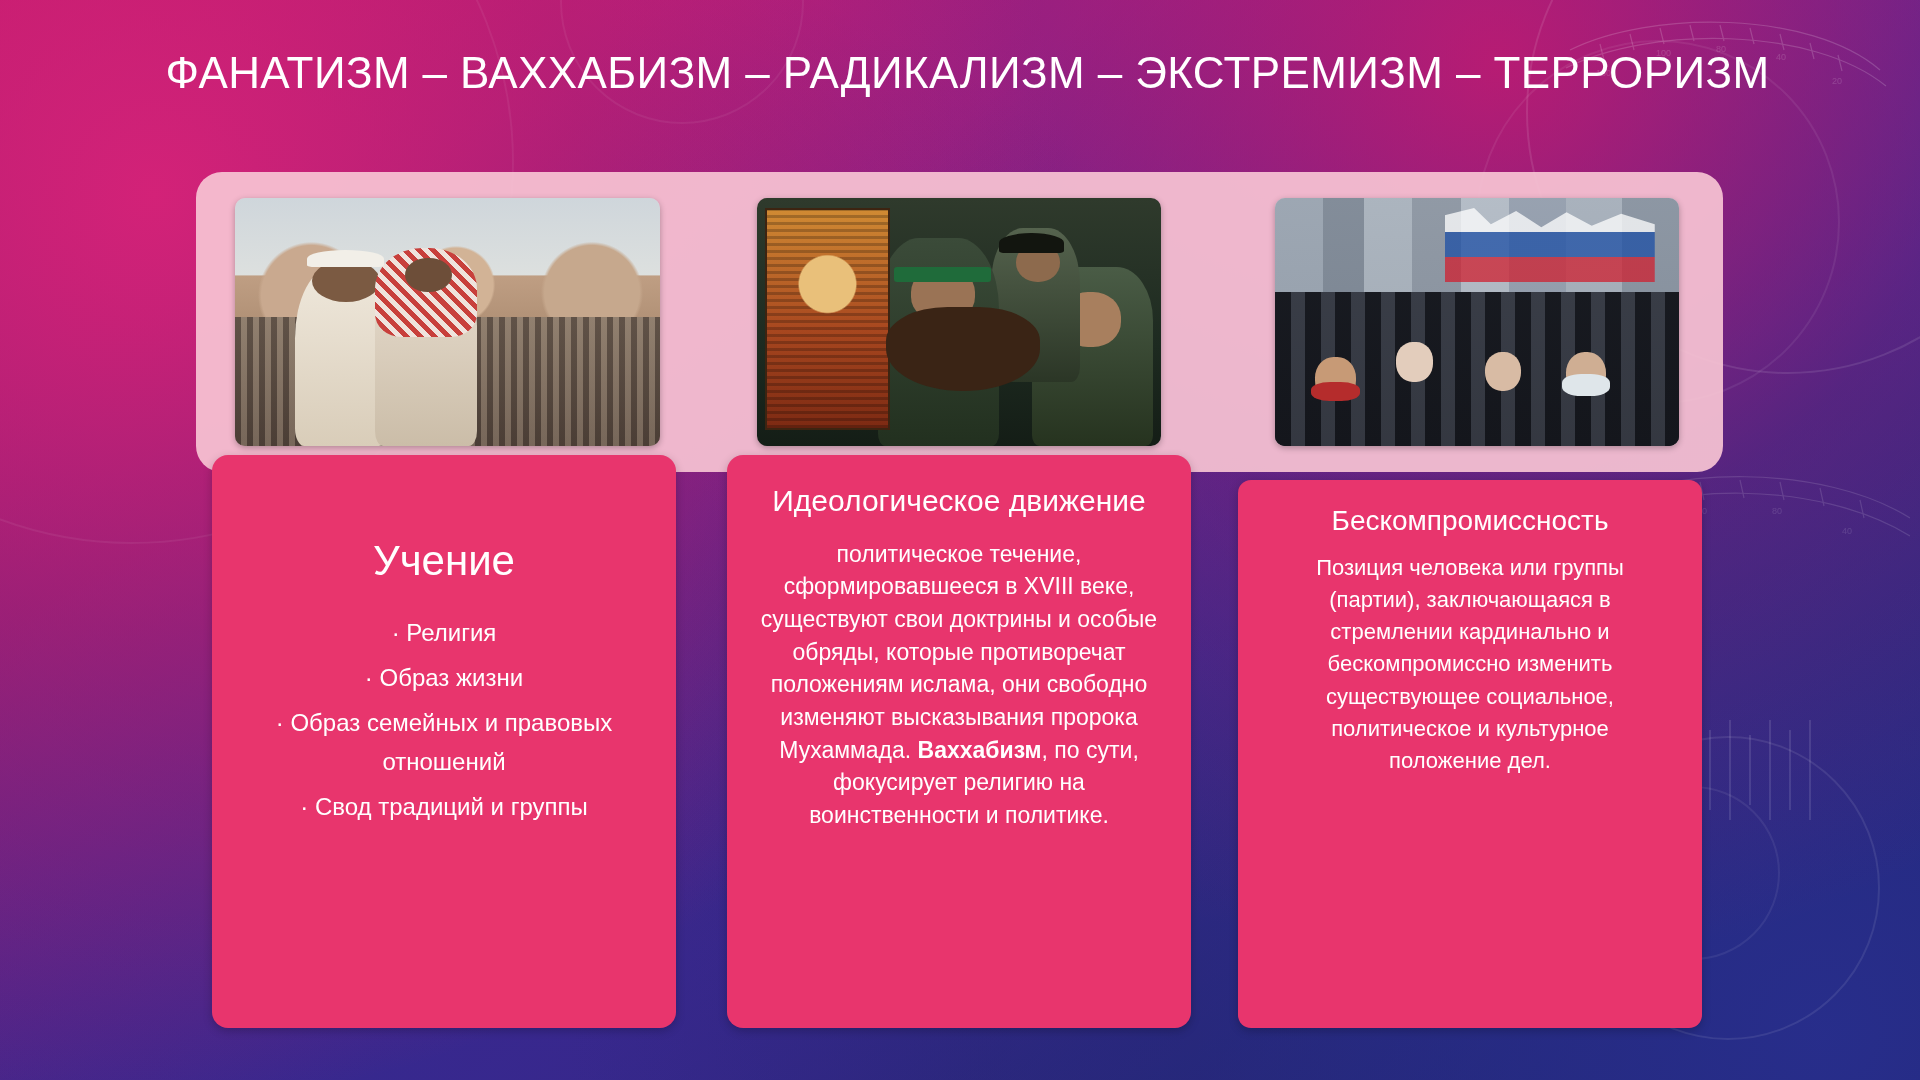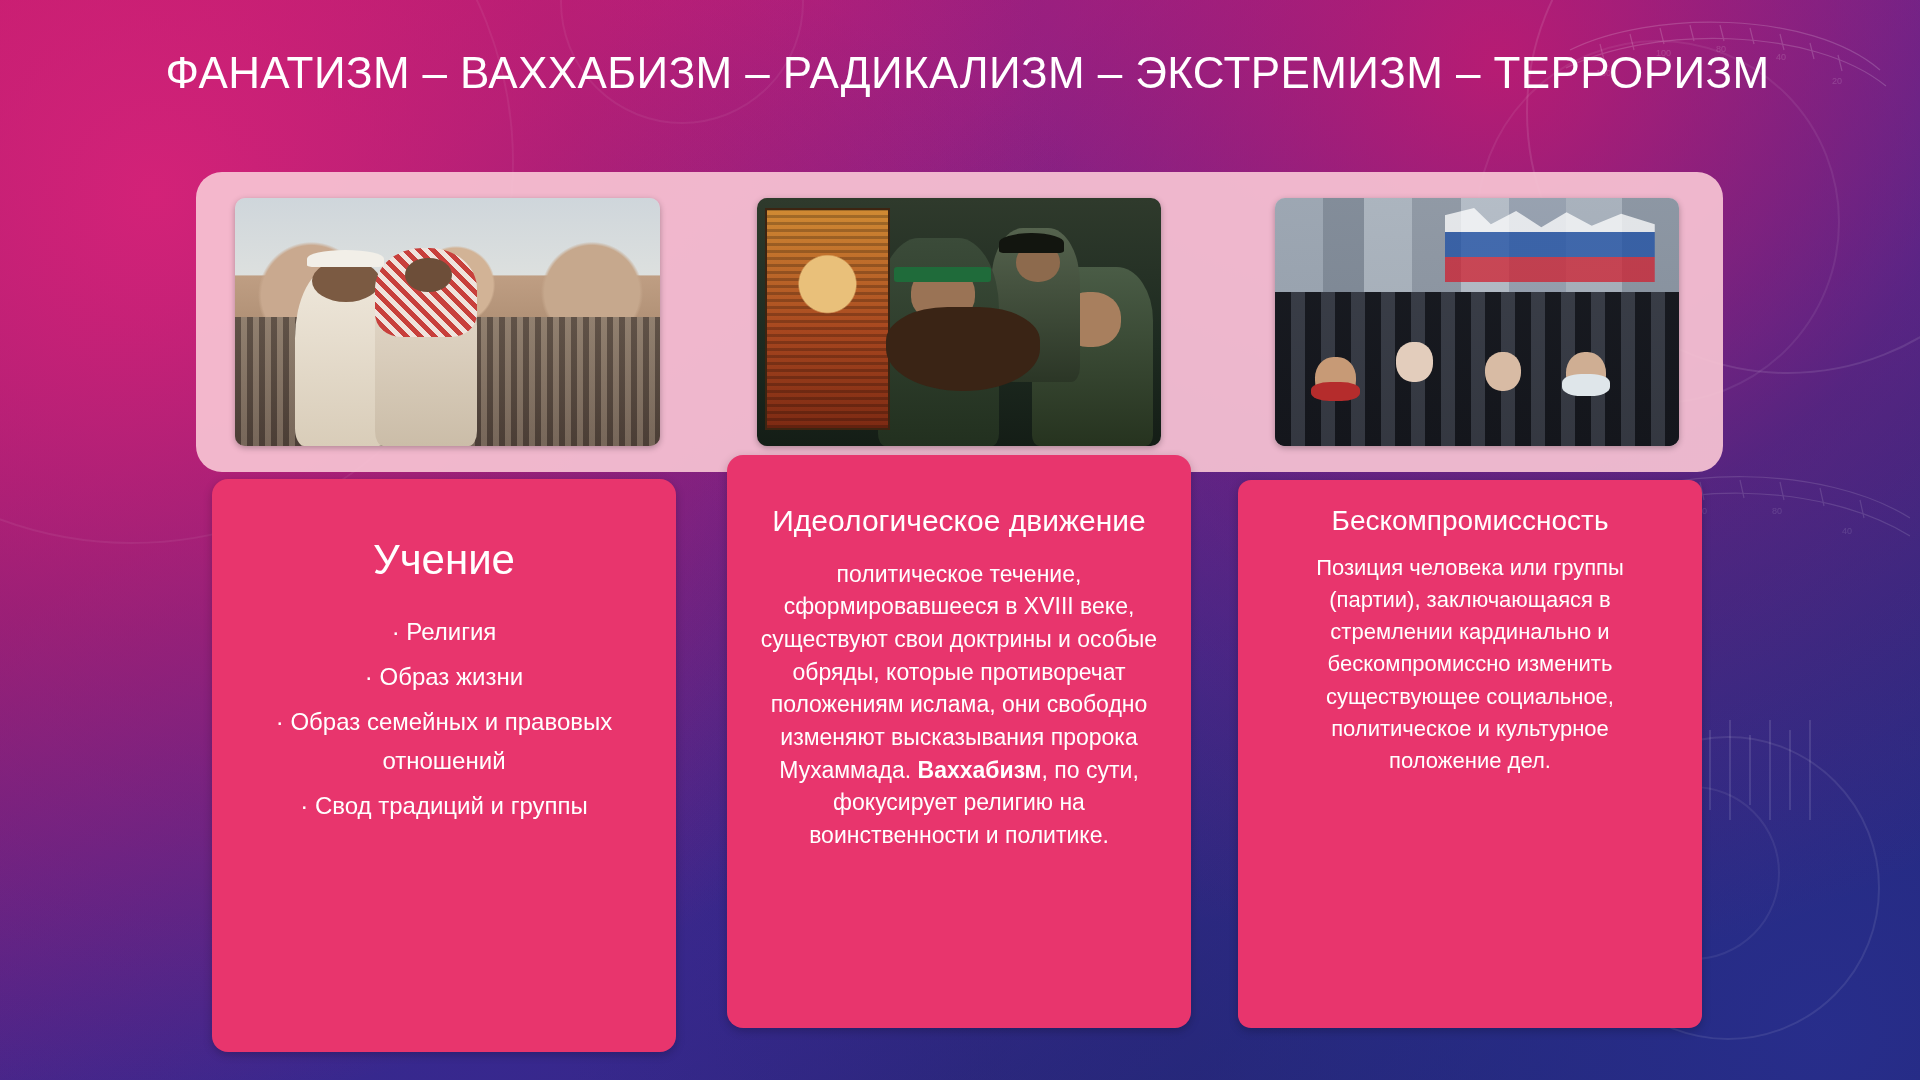"Идеологическое движение" .card.c2 .card-title { margin: 24px 0 18px -> 4px 0 18px }
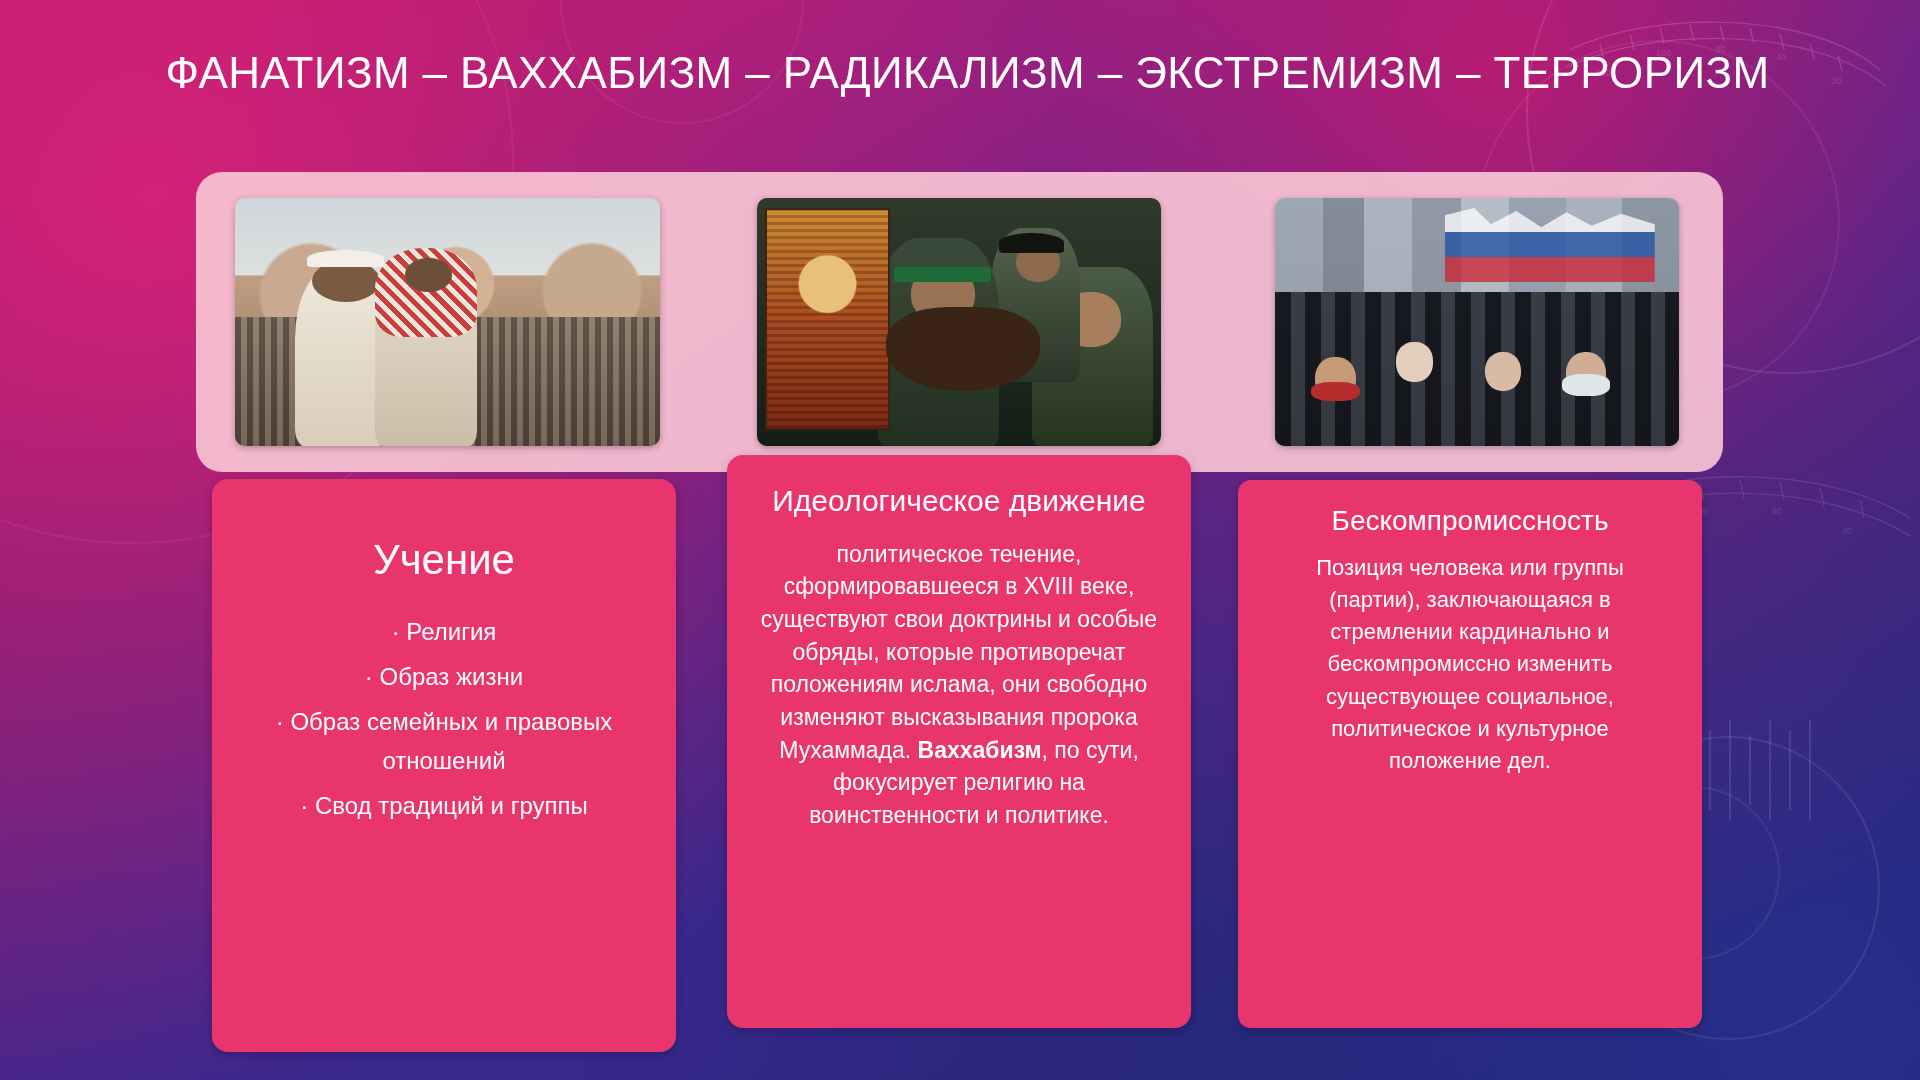"Учение" .card.c1 { margin-top: 24px -> none; padding: 13px 34px -> 38px 34px }
